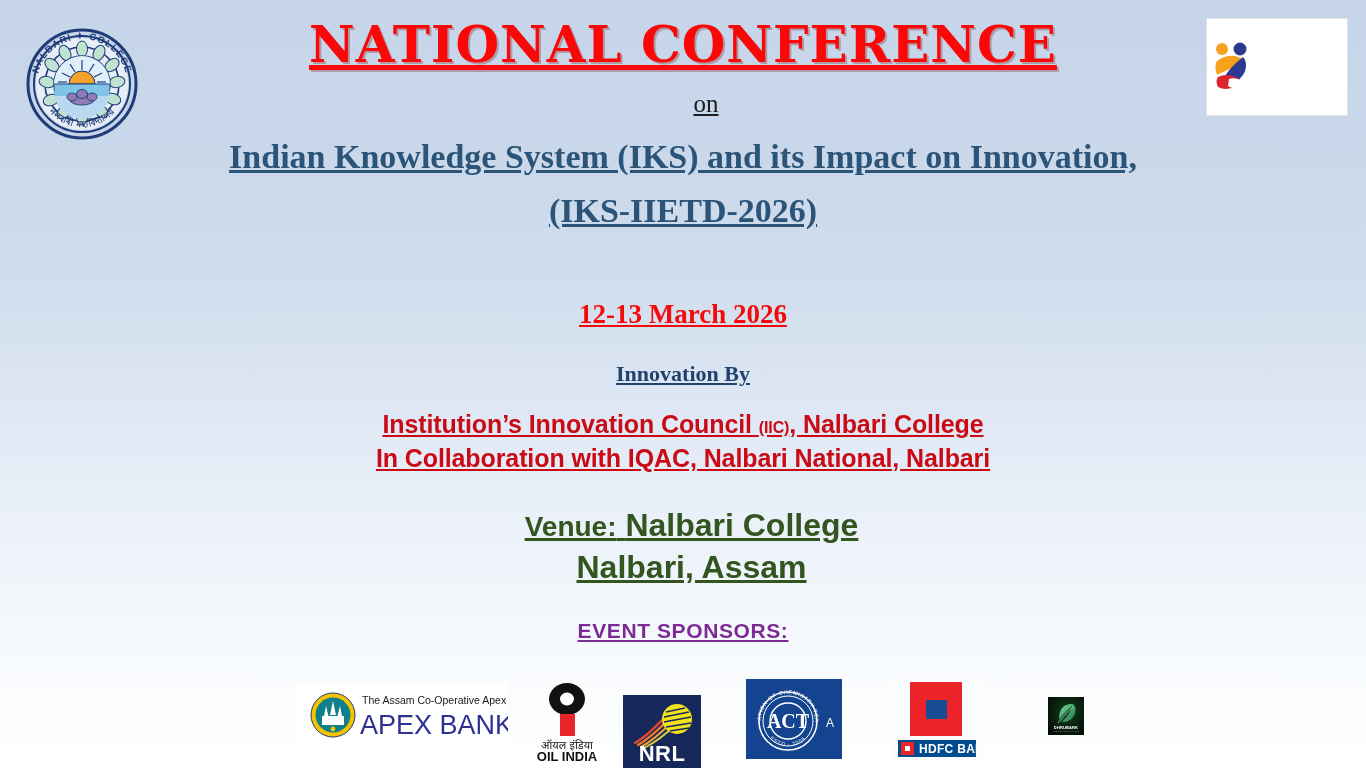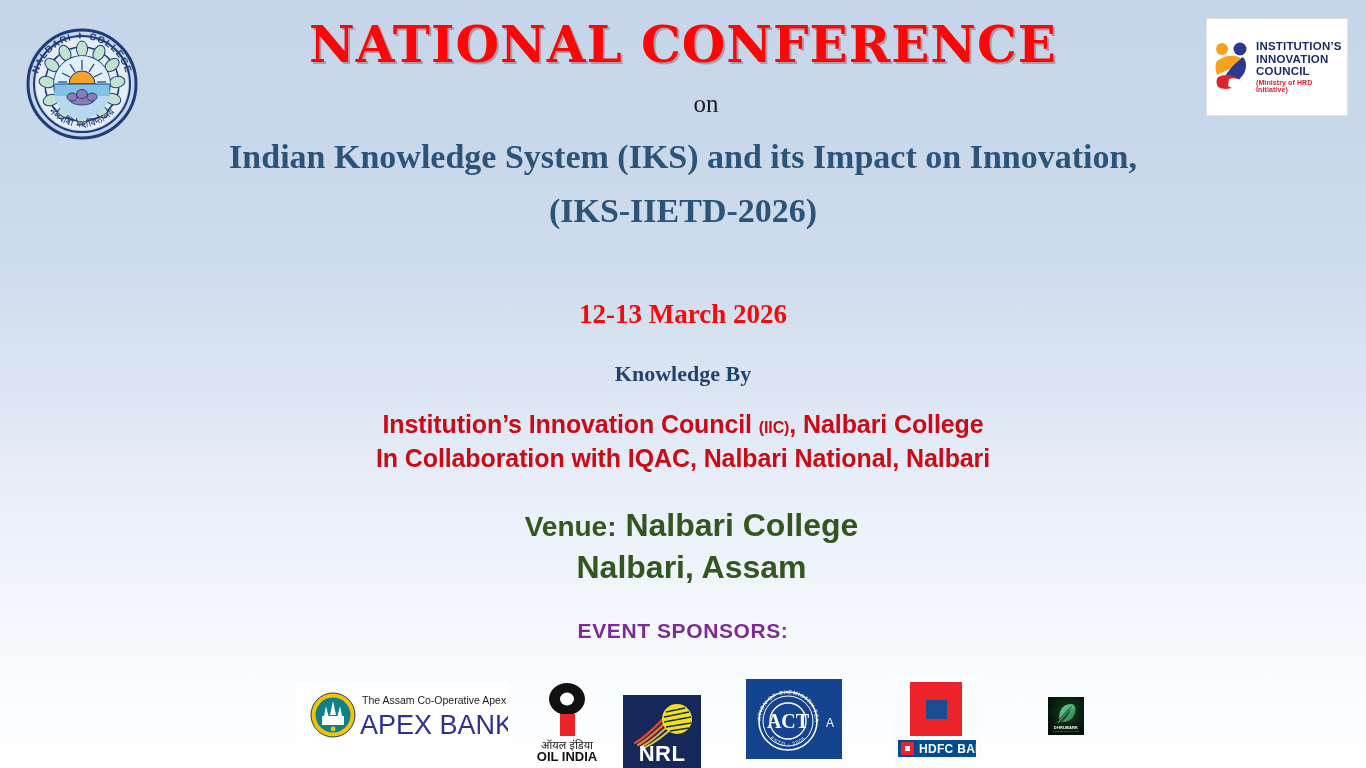"NATIONAL CONFERENCE" .center { text-decoration: none -> underline }
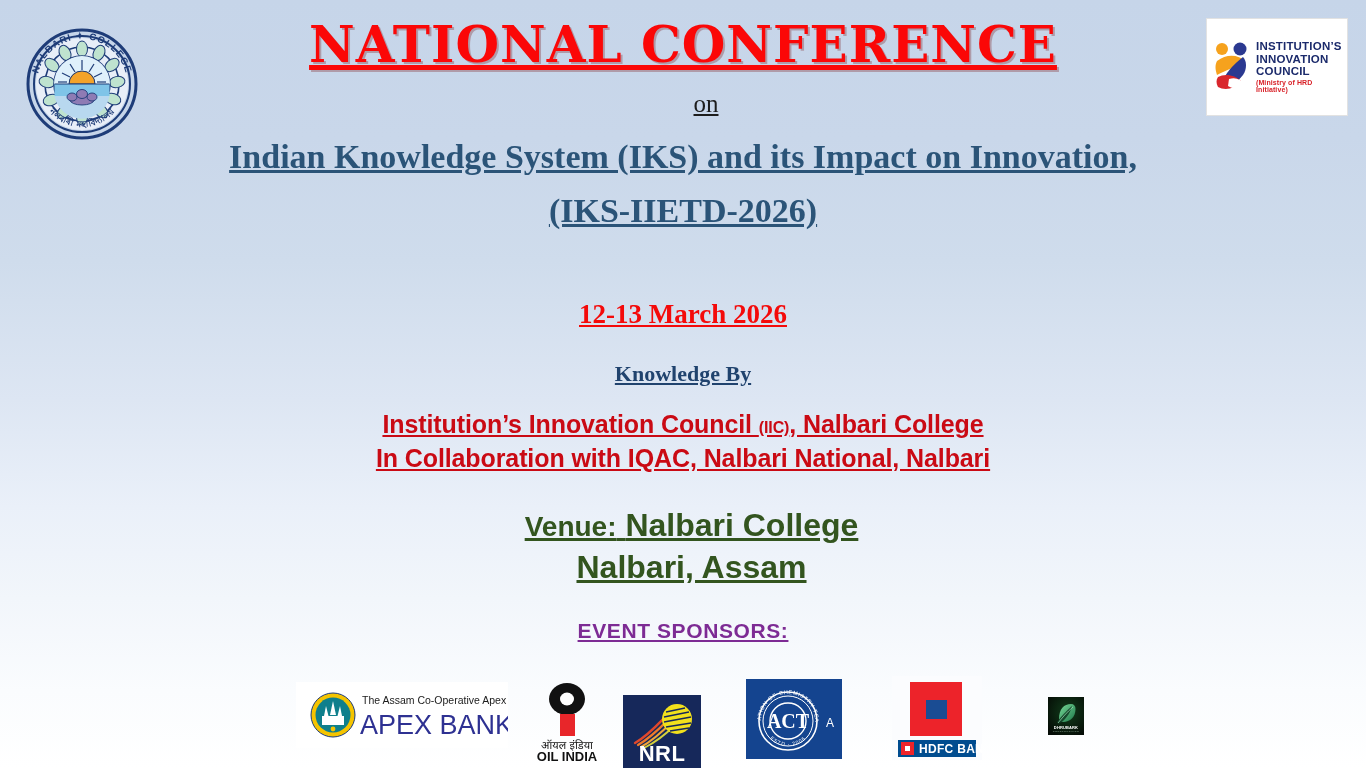"INSTITUTION’S" div { html: <div> <span>INSTITUTION’S</span> <span>INNOVATION</span> <span>COUNCIL</span> <span>(Ministry of HRD Initiative)</span> </div> -> none }
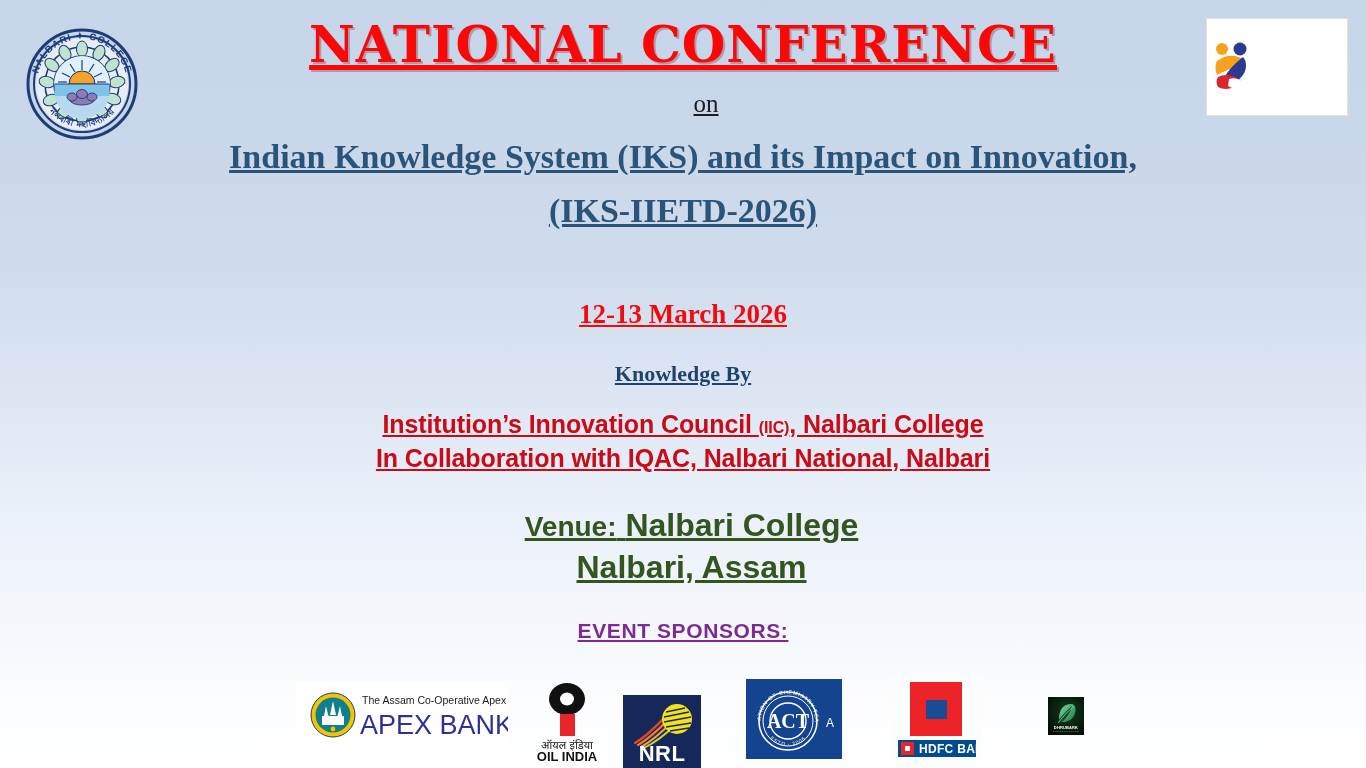"Knowledge By" div.center { text: Knowledge -> Innovation }
